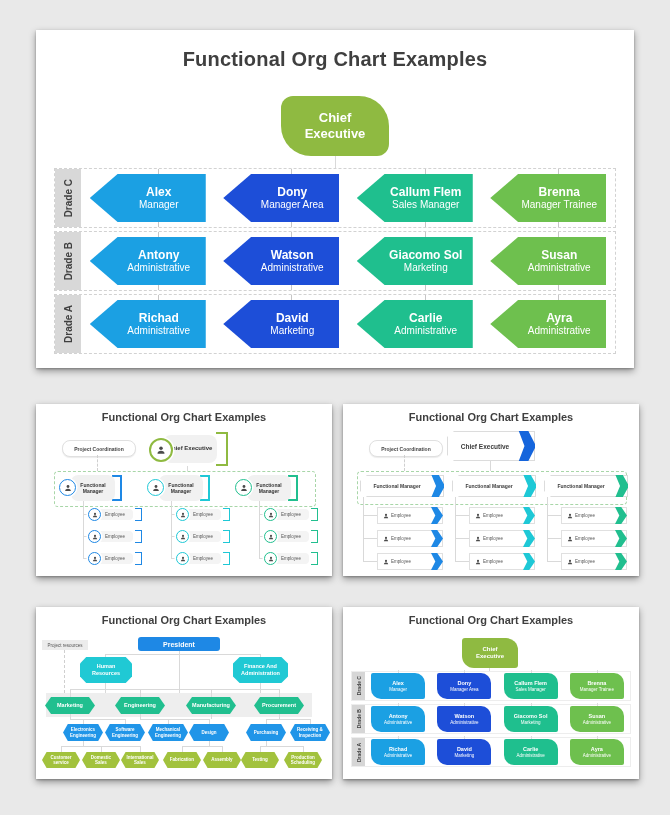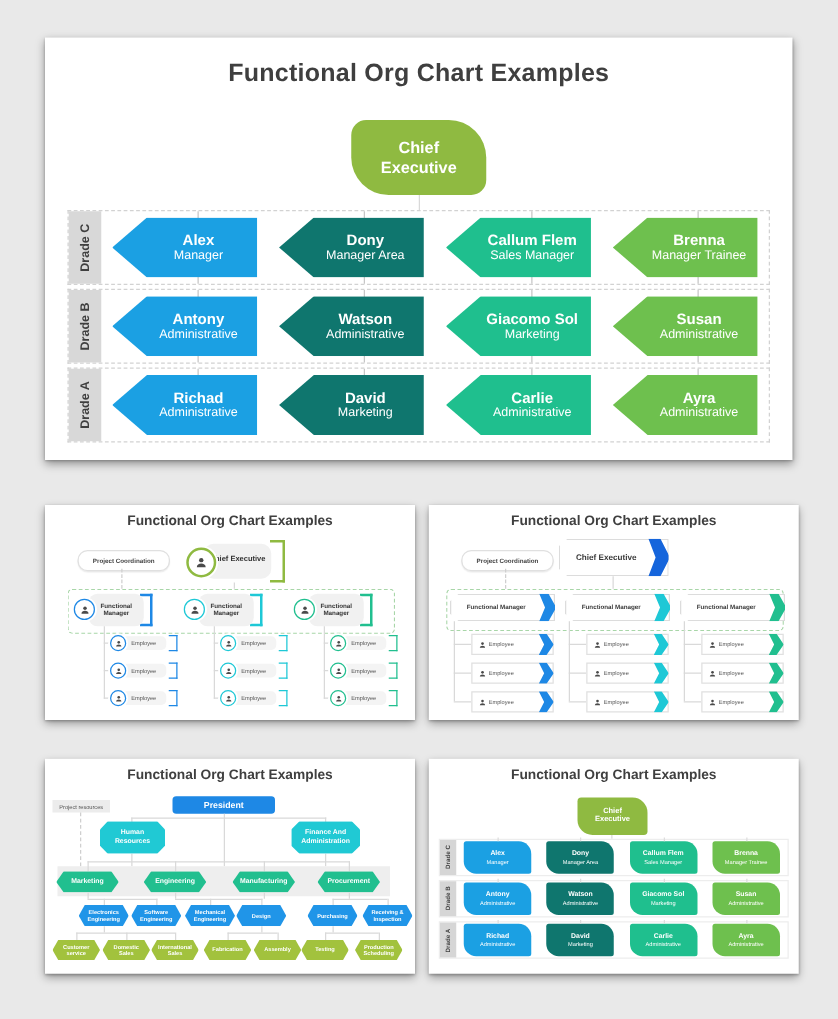"Dony" .c2 { background: #0f766e -> #1d4ed8 }
